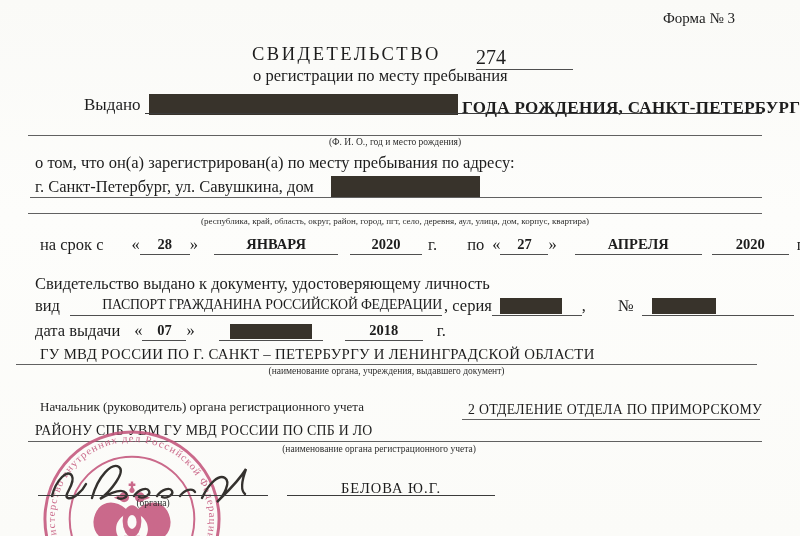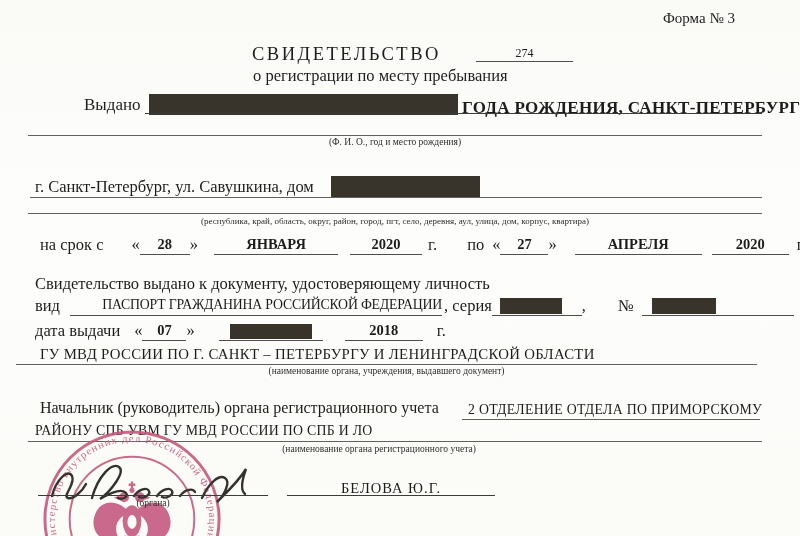"274" div.abs { font-size: 12px -> 20px; text-align: center -> none }
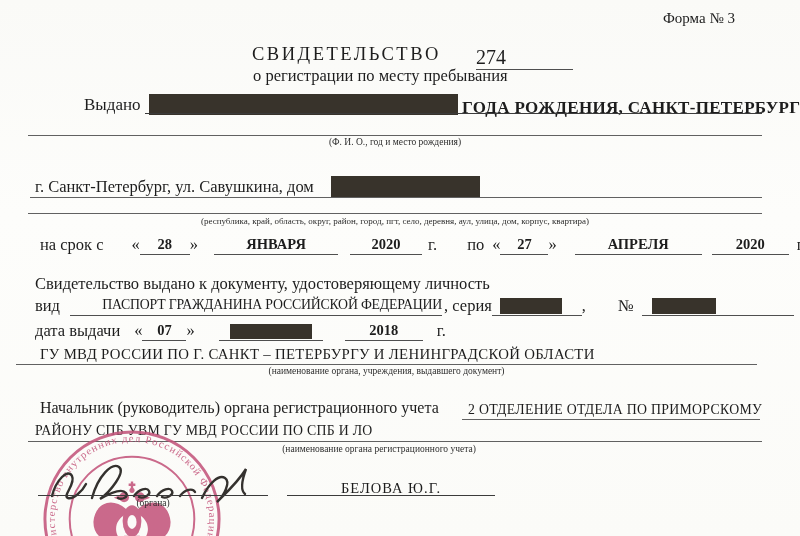"о том, что он(а) зарегистрирован(а)" div.abs { html: none -> <div>о том, что он(а) зарегистрирован(а) по месту пребывания по адресу:</div> }
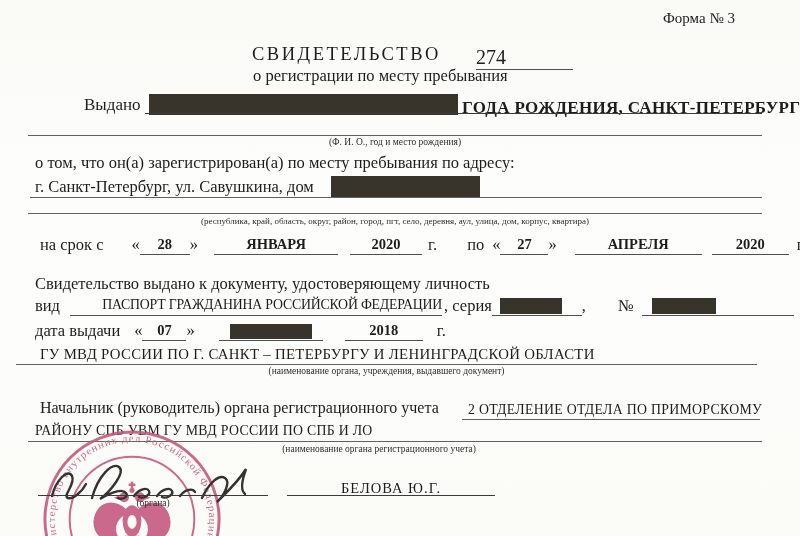"Начальник (руководитель) органа" div.abs { font-size: 16px -> 13px }
